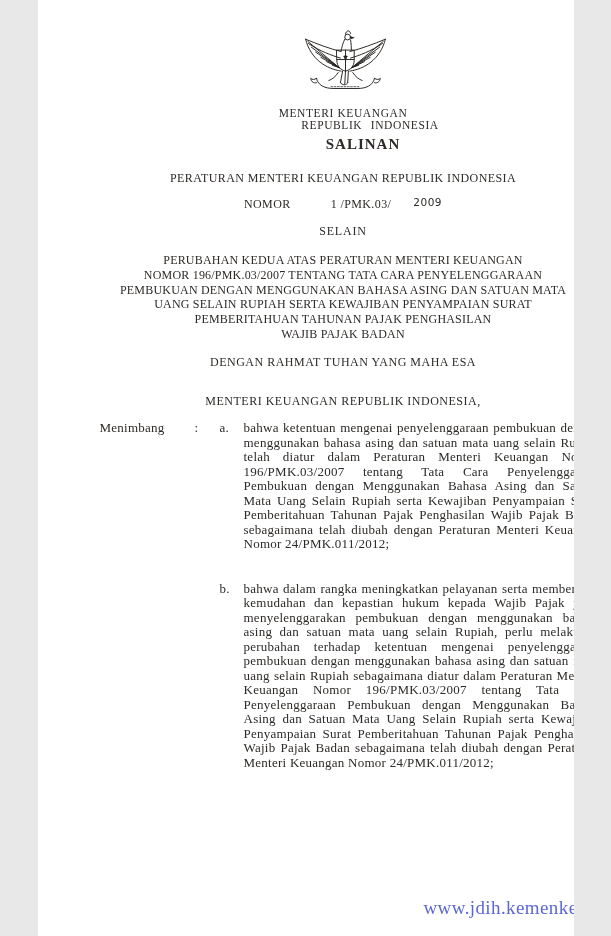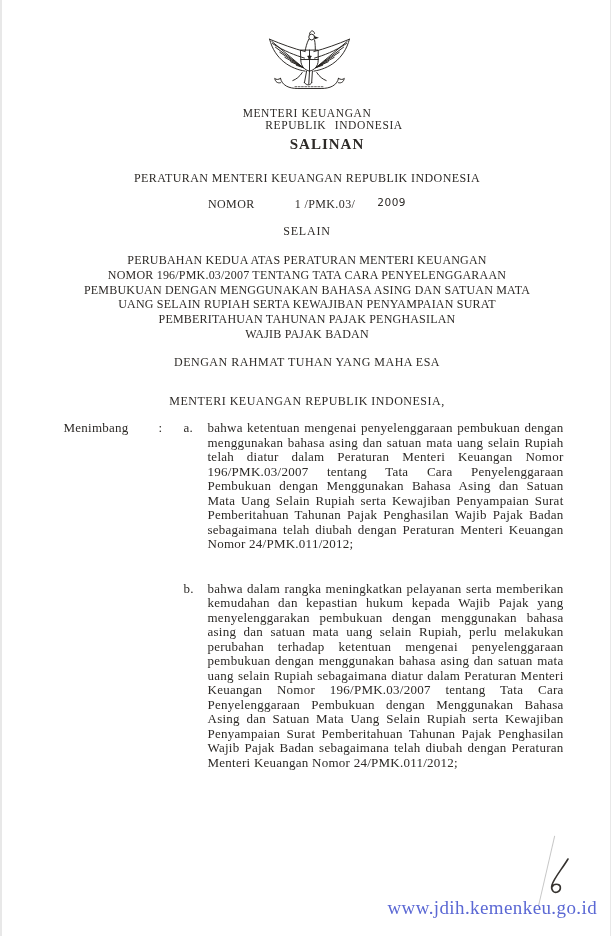"MENTERI KEUANGAN" .page { width: 608px -> 536px }
